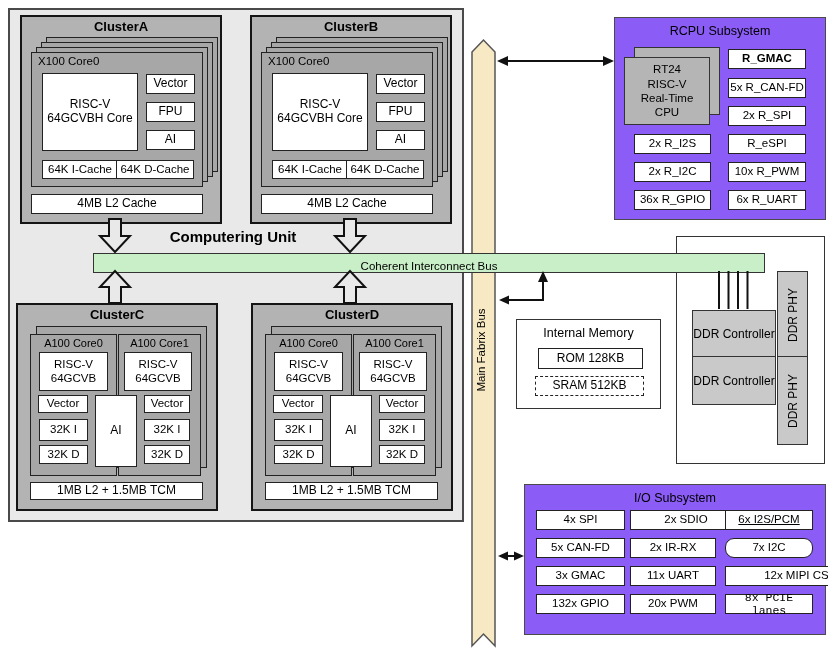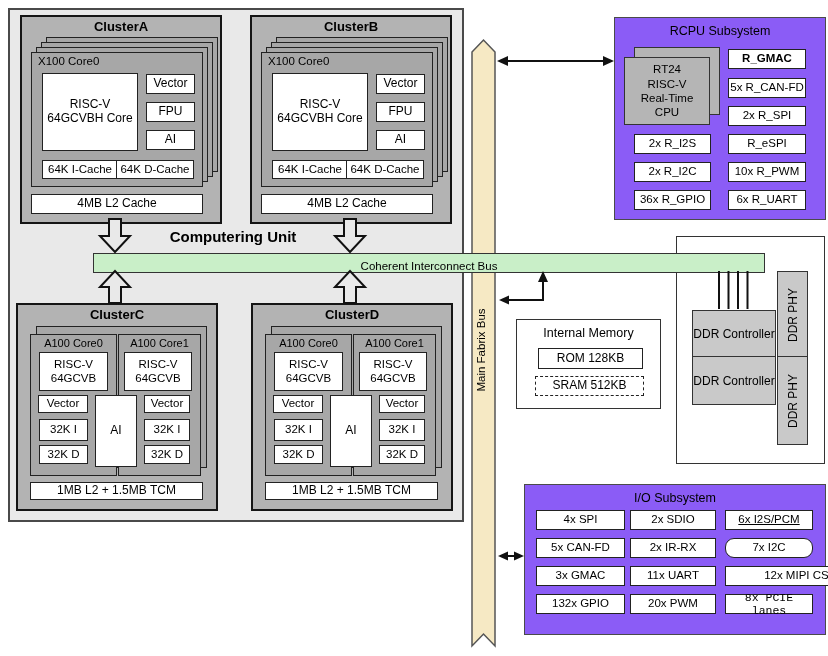"2x SDIO" div.abs { padding-left: none -> 13px }
